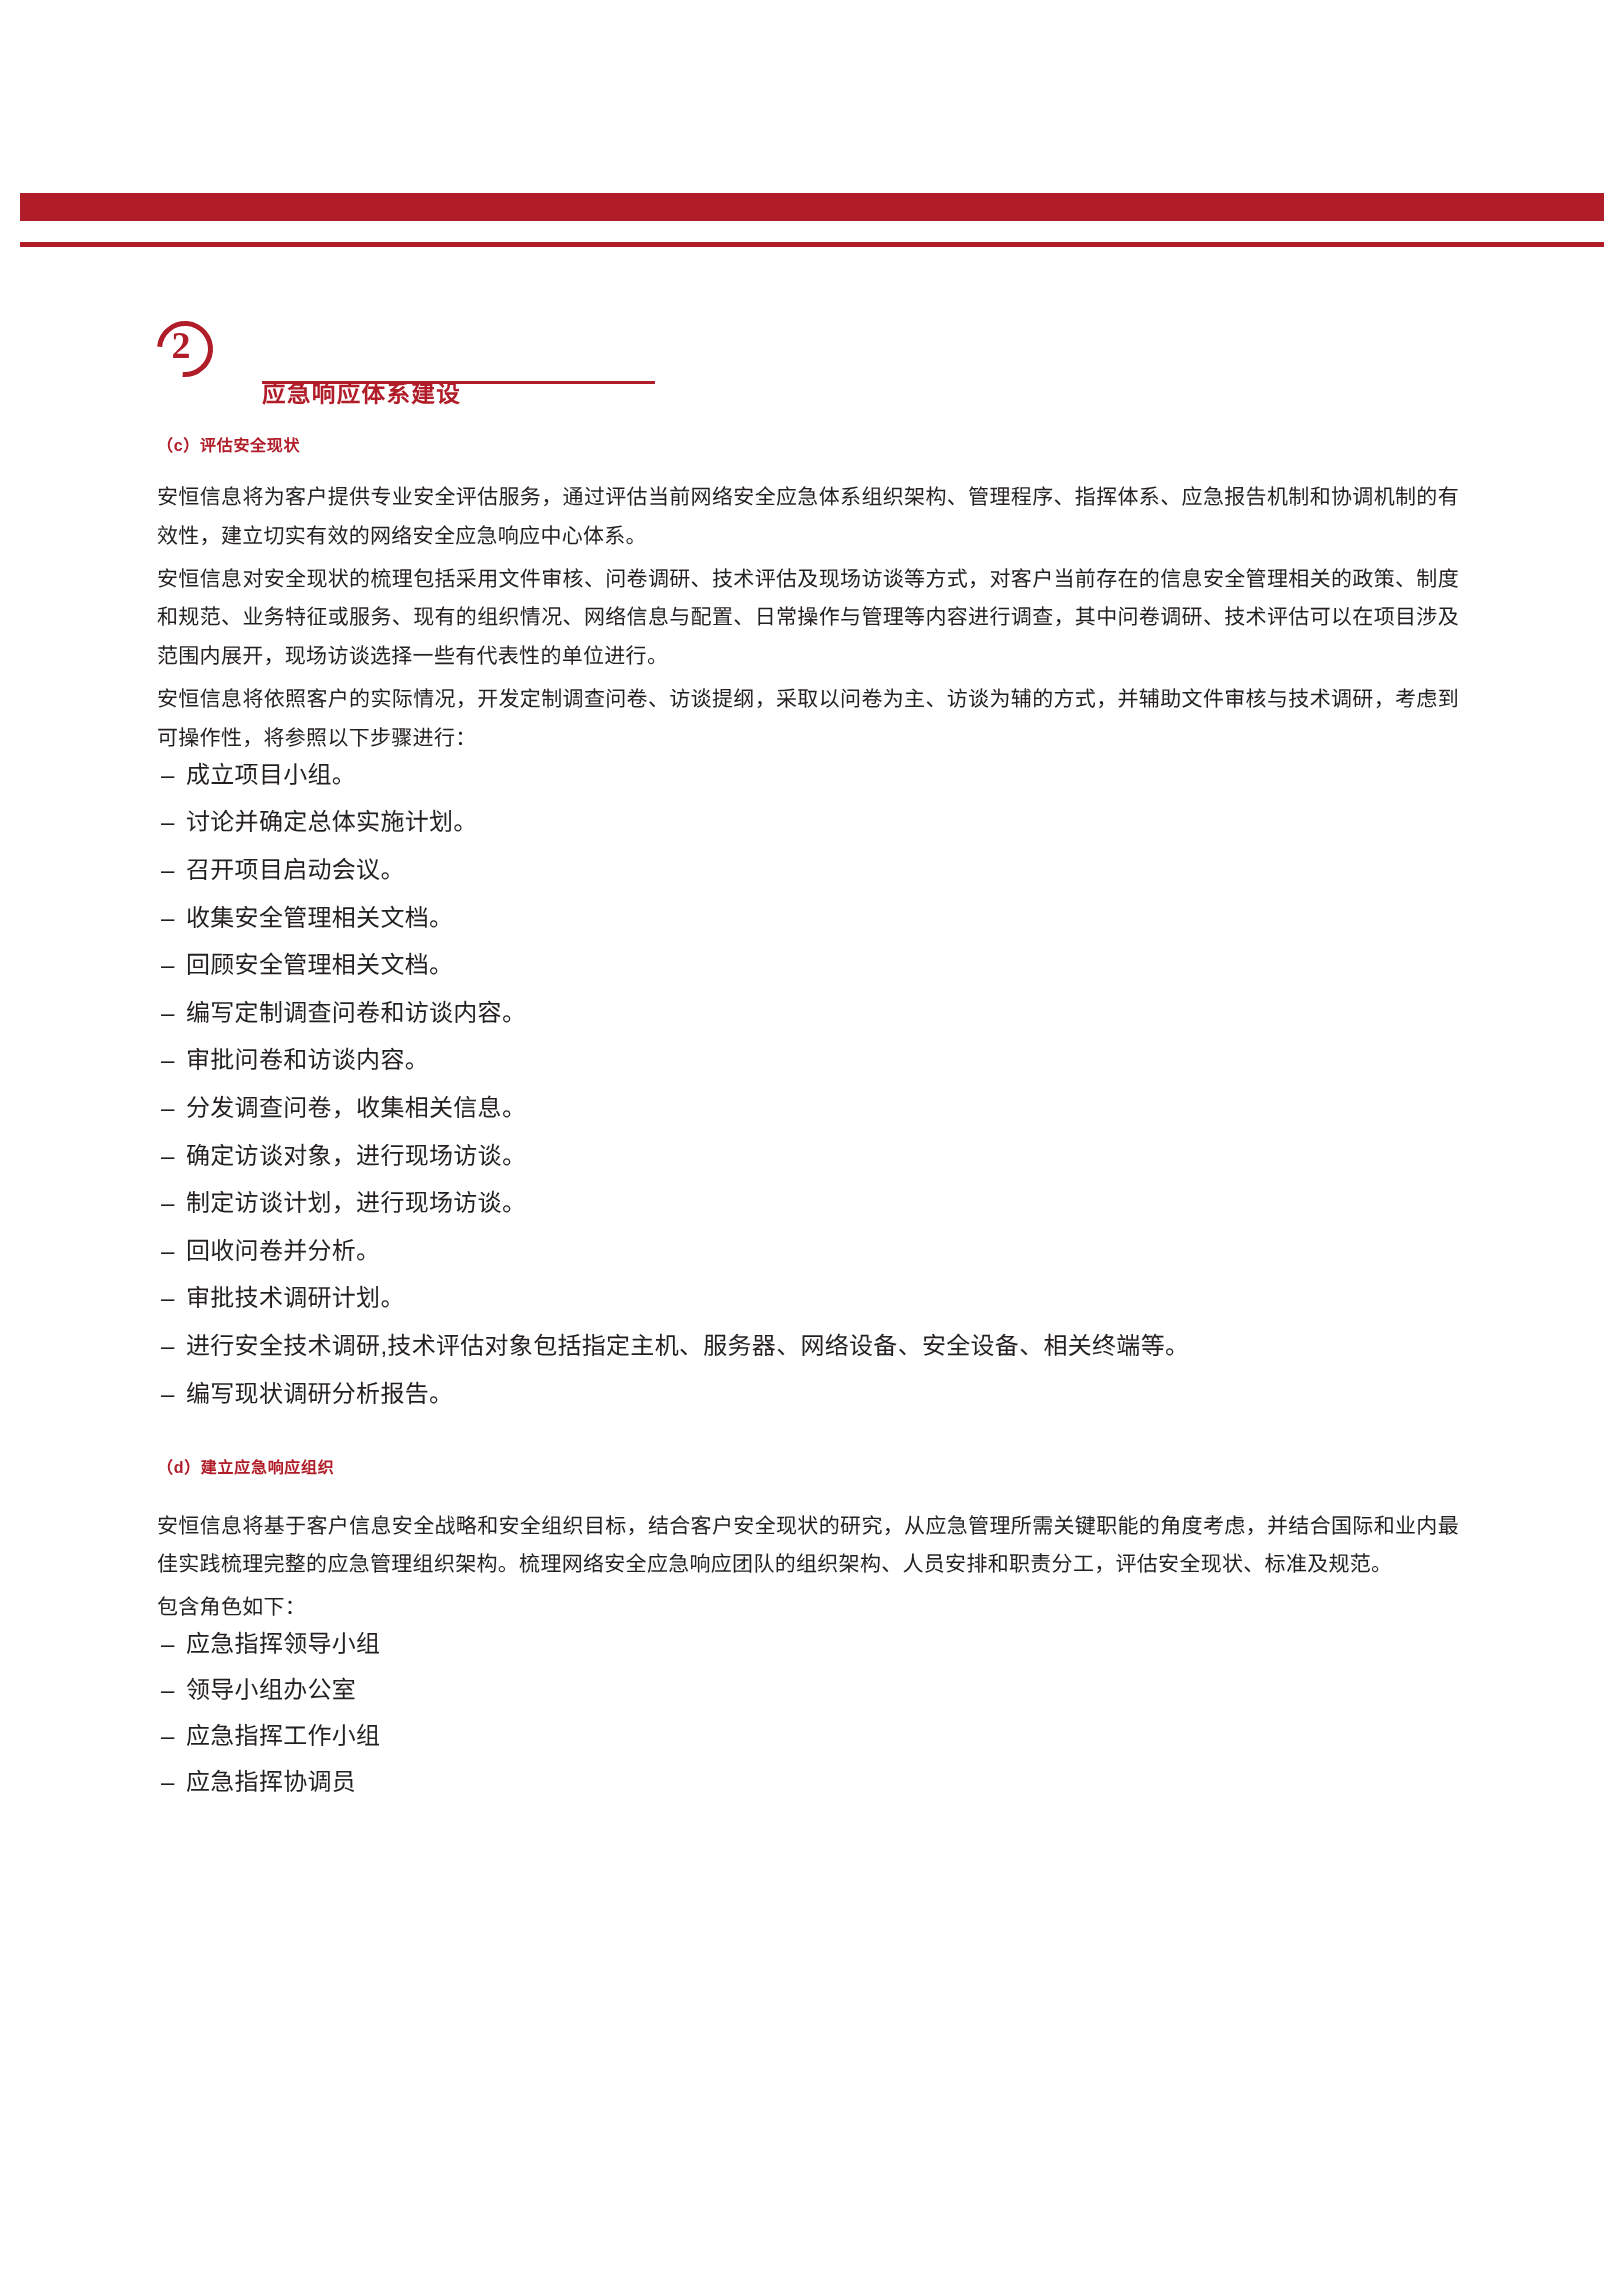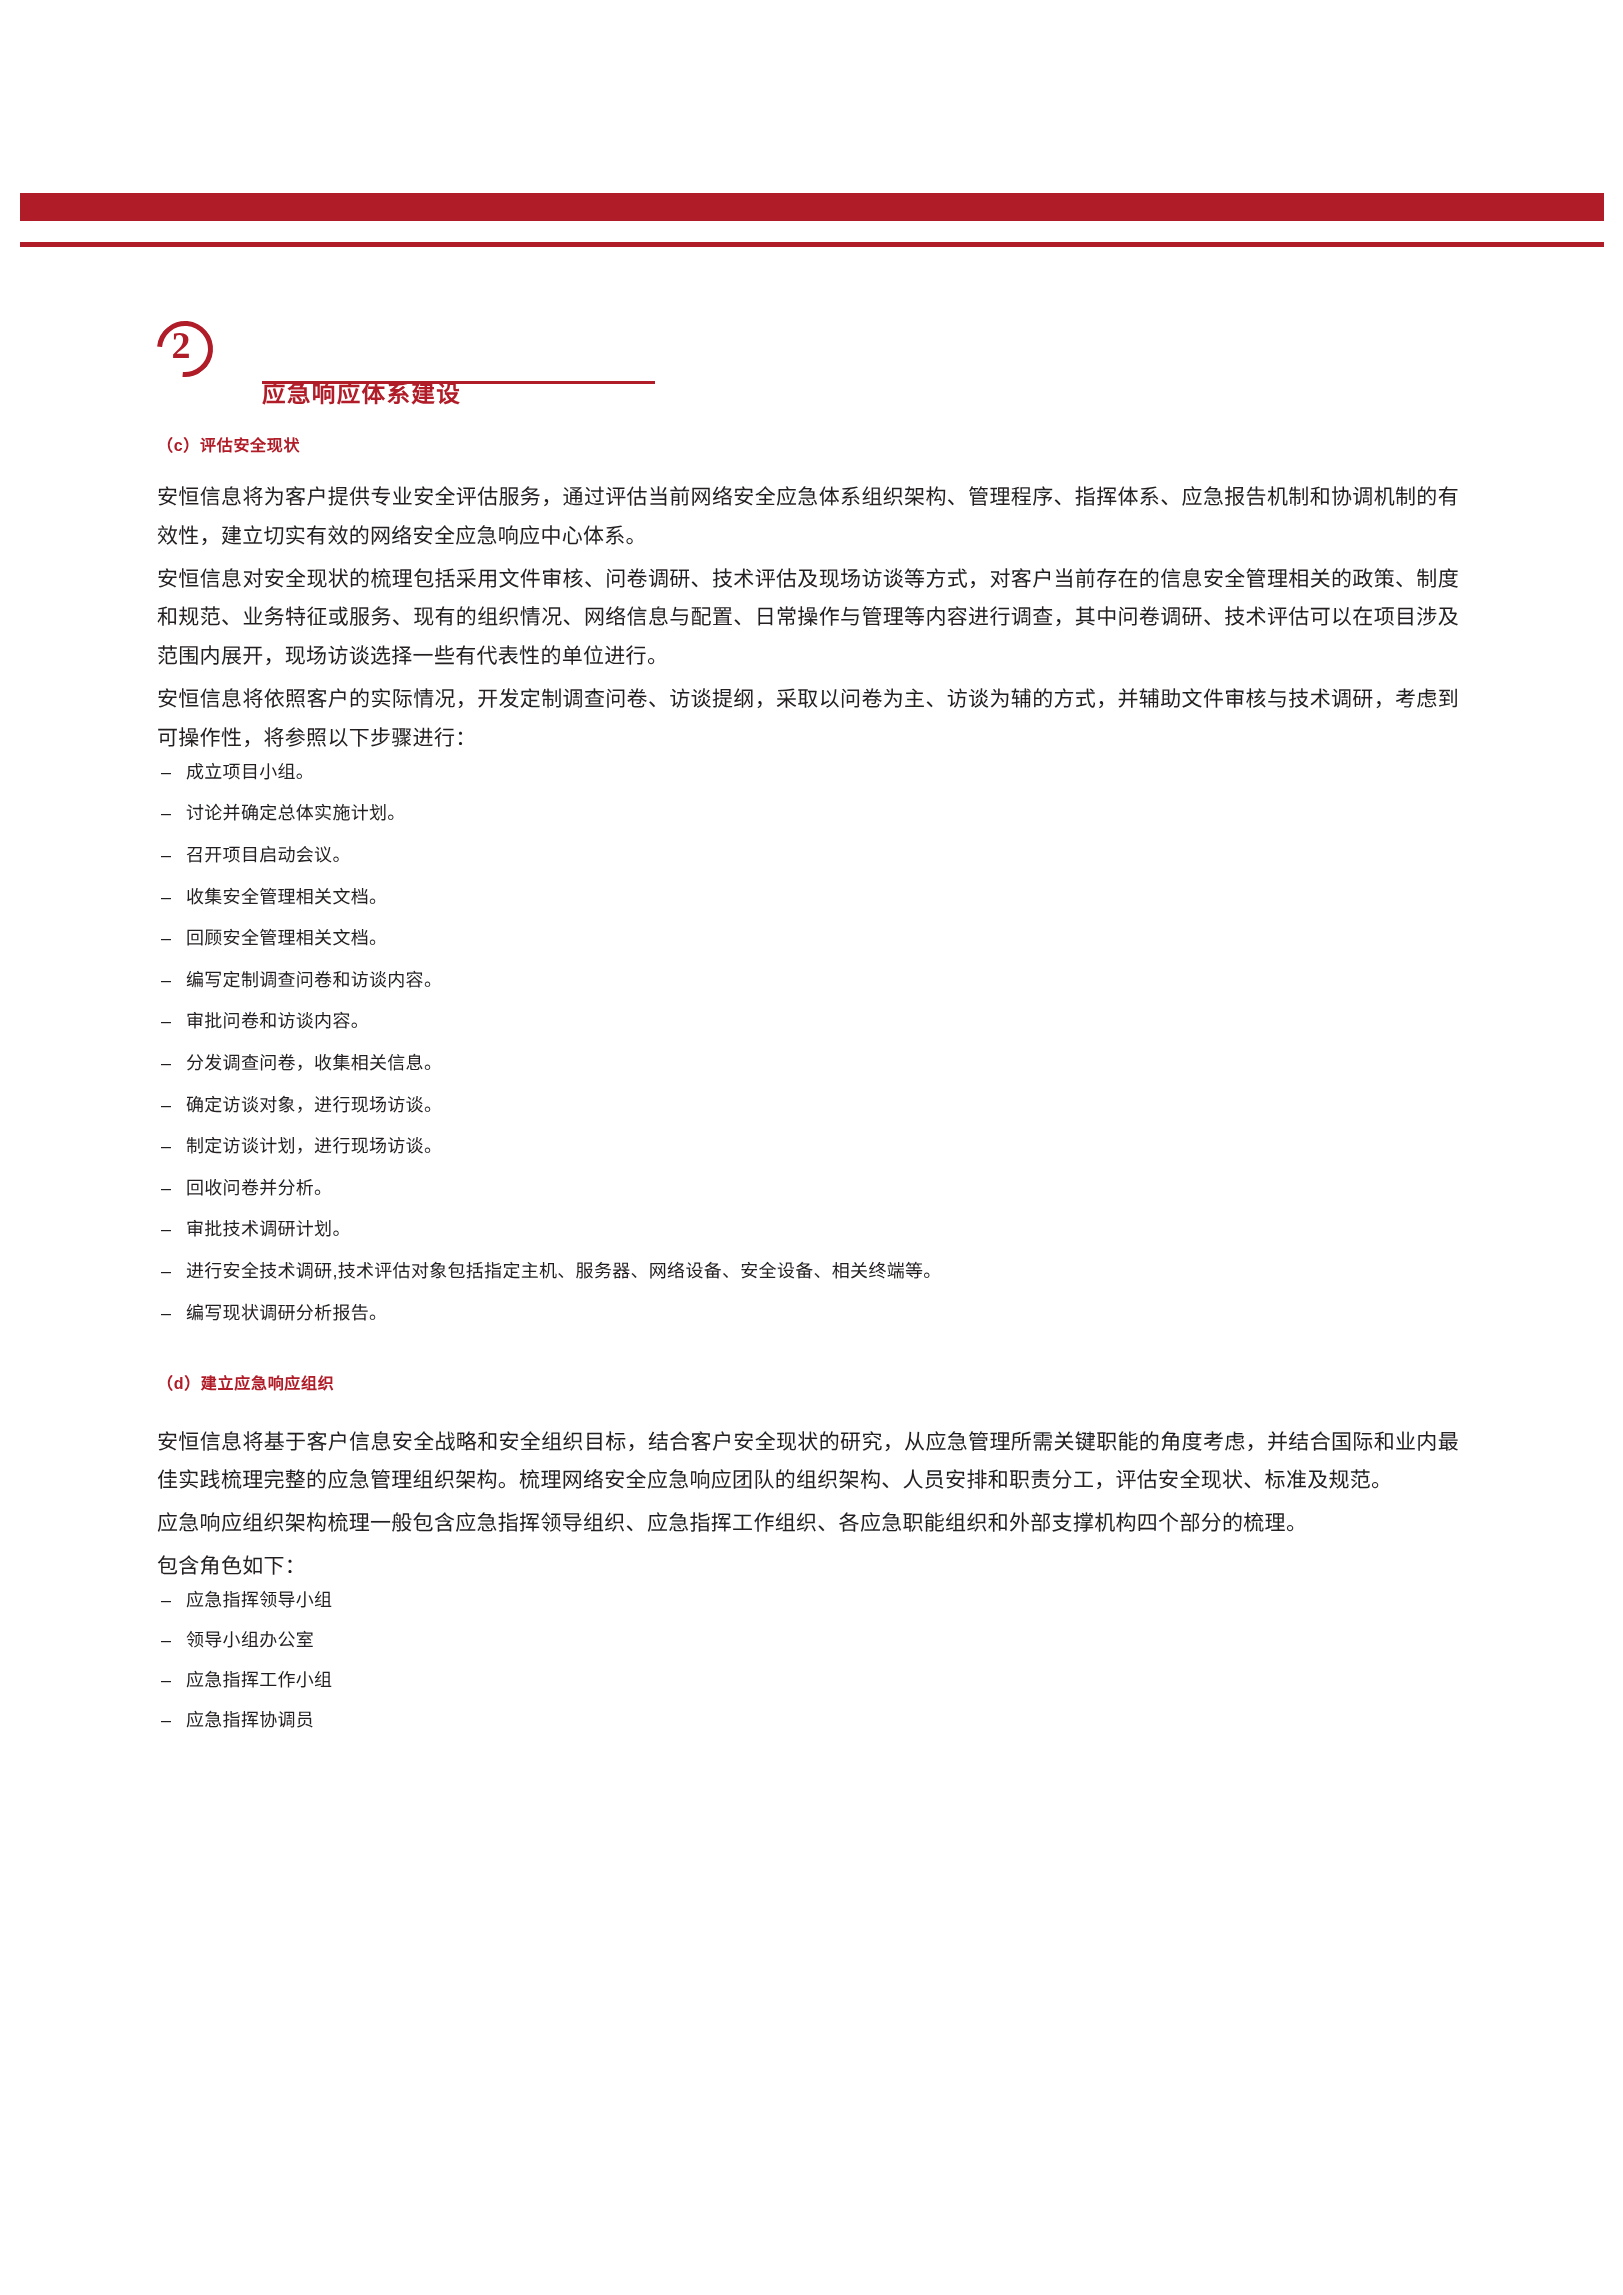"成立项目小组。" ul.dash-list li { font-size: 18px -> 24px }
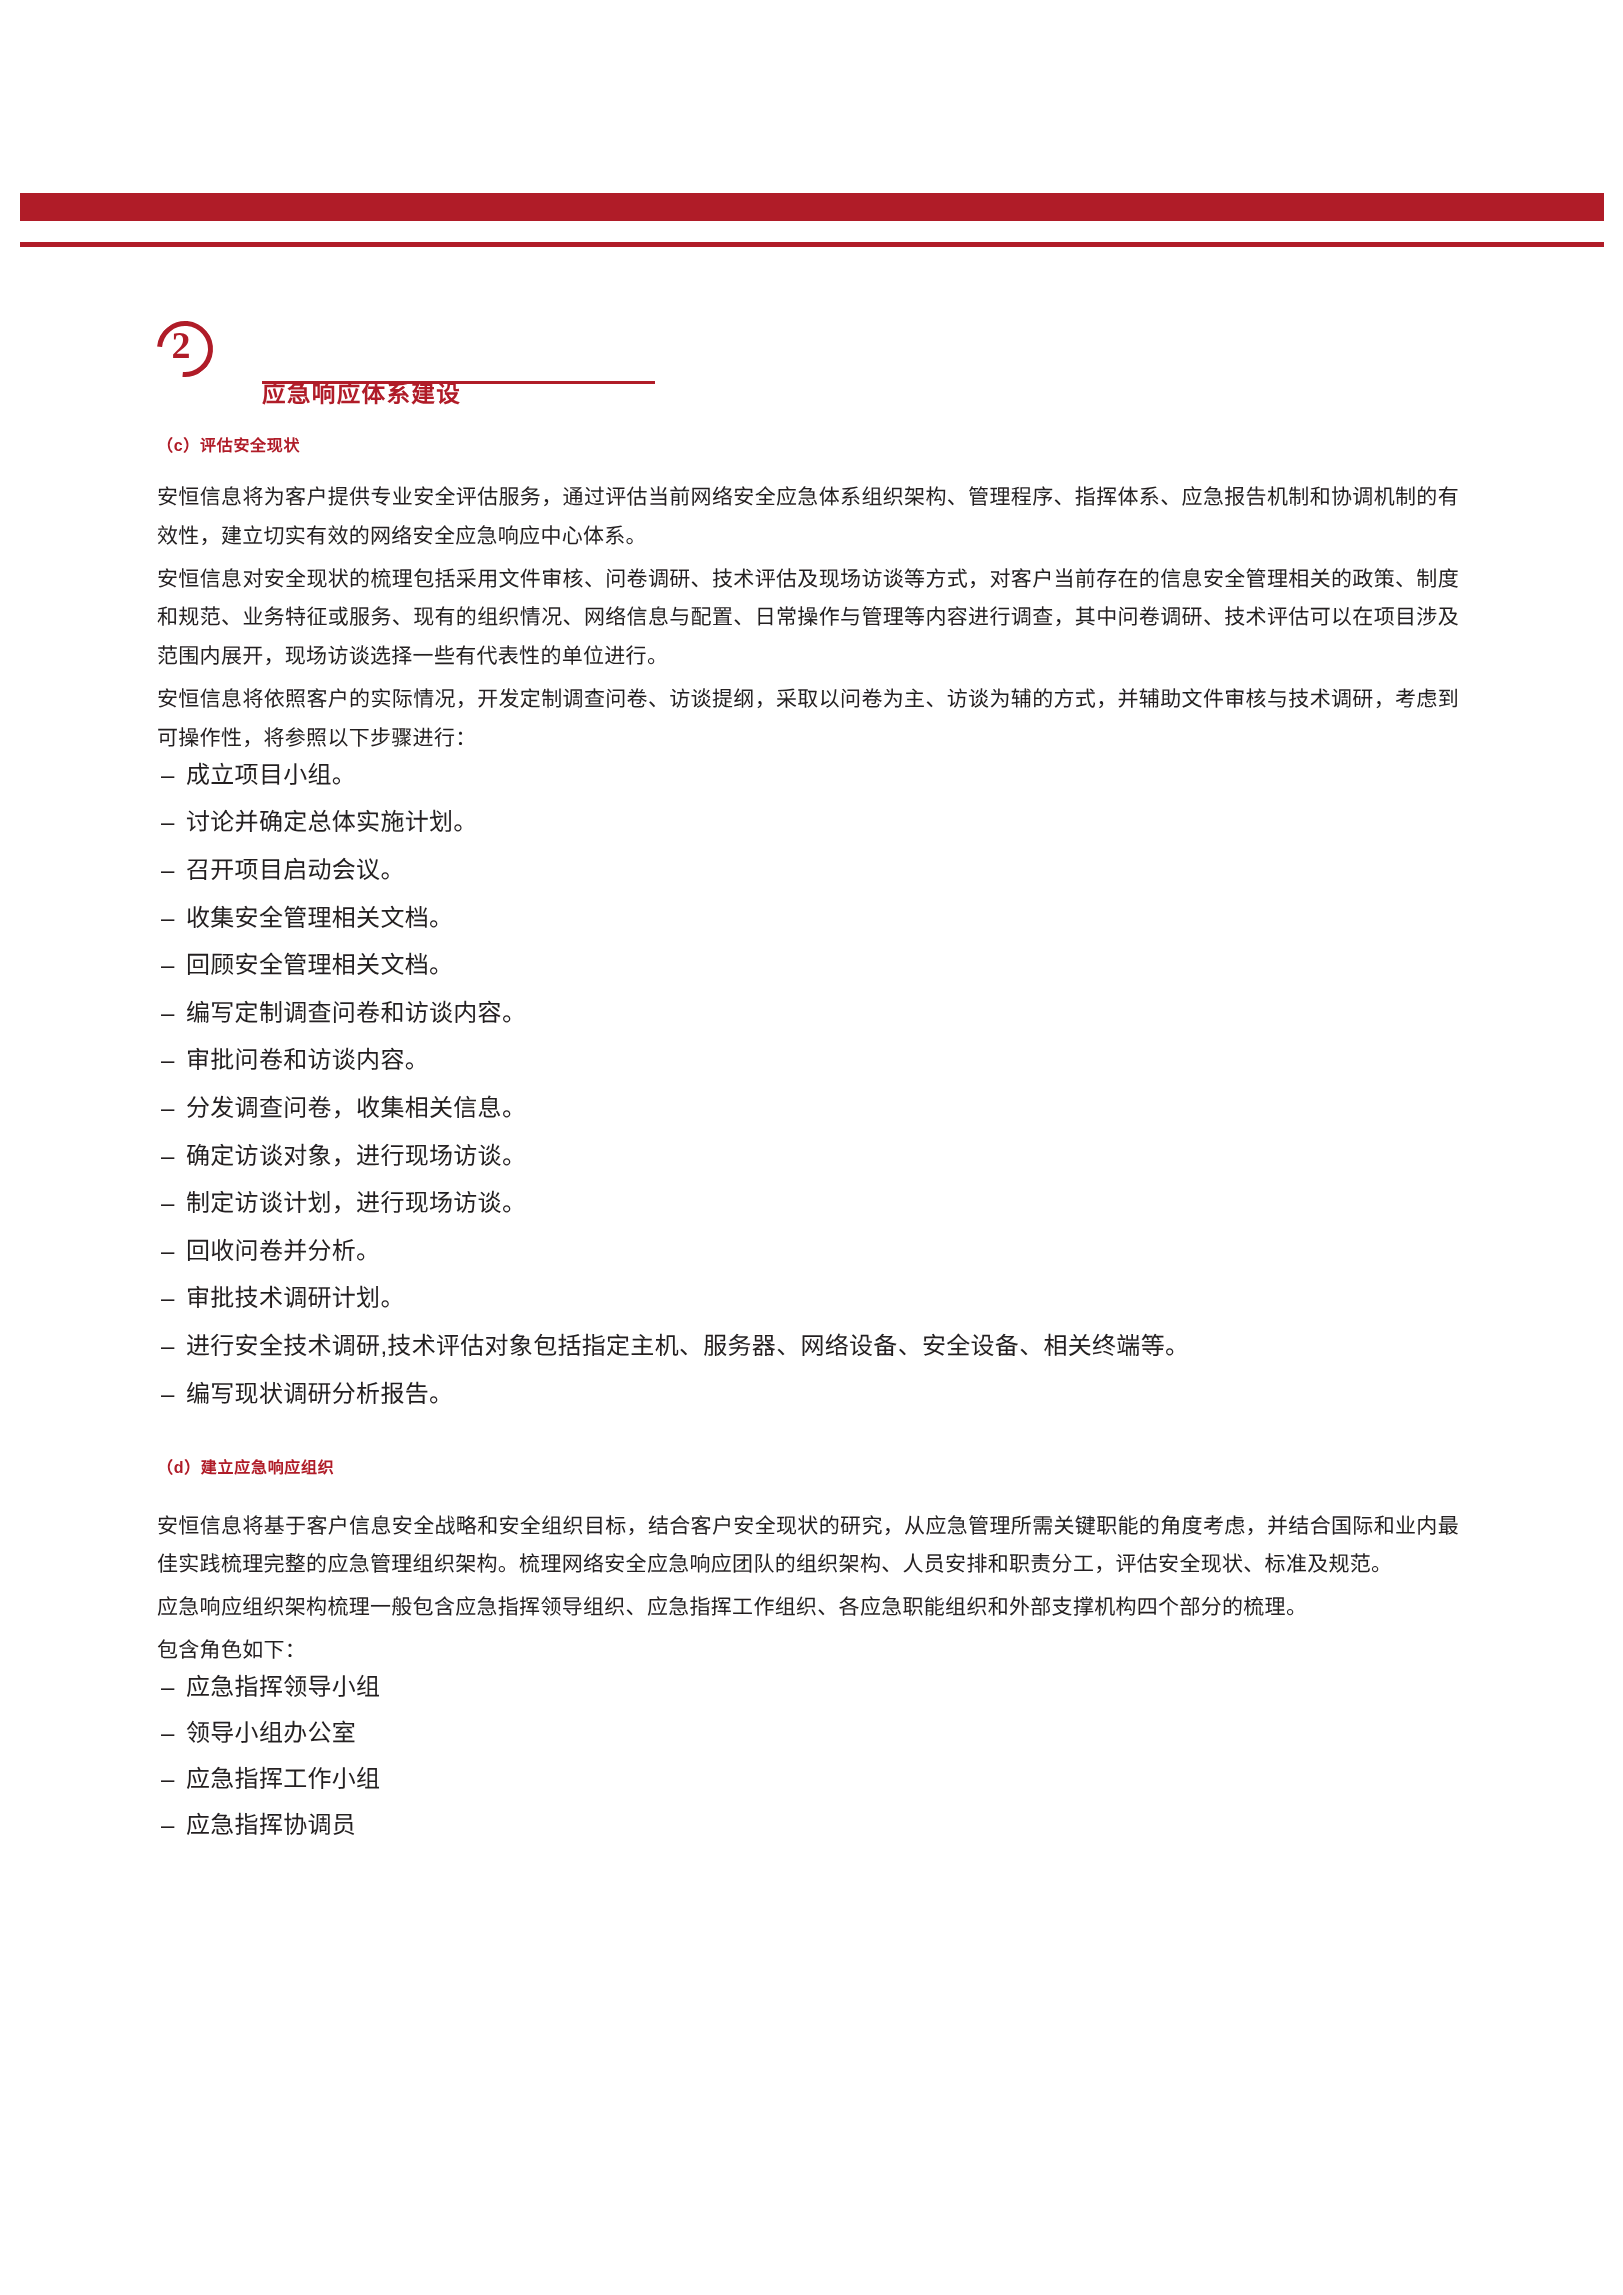"应急响应组织架构梳理一般包含应急指挥领导组织、应急指挥工作组织、各应急职能组织和" p.para { html: <p>应急响应组织架构梳理一般包含应急指挥领导组织、应急指挥工作组织、各应急职能组织和外部支撑机构四个部分的梳理。</p> -> none }
